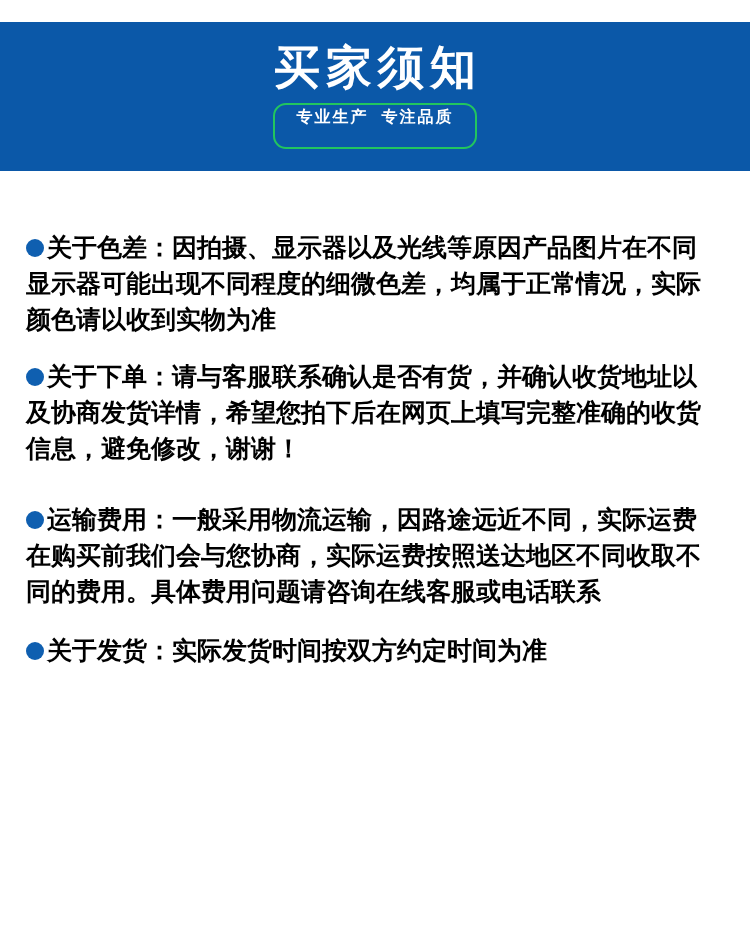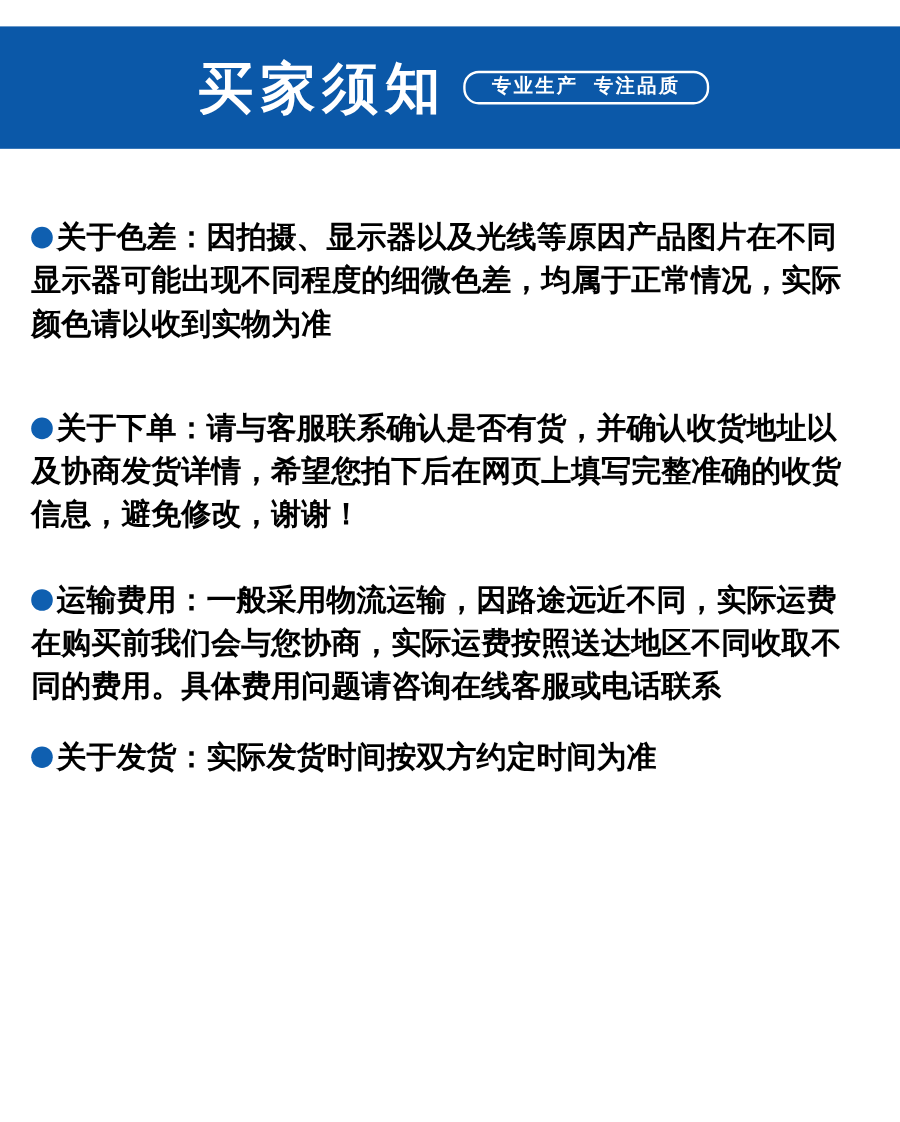"买家须知" .banner { flex-direction: row -> column; height: 102px -> 149px }
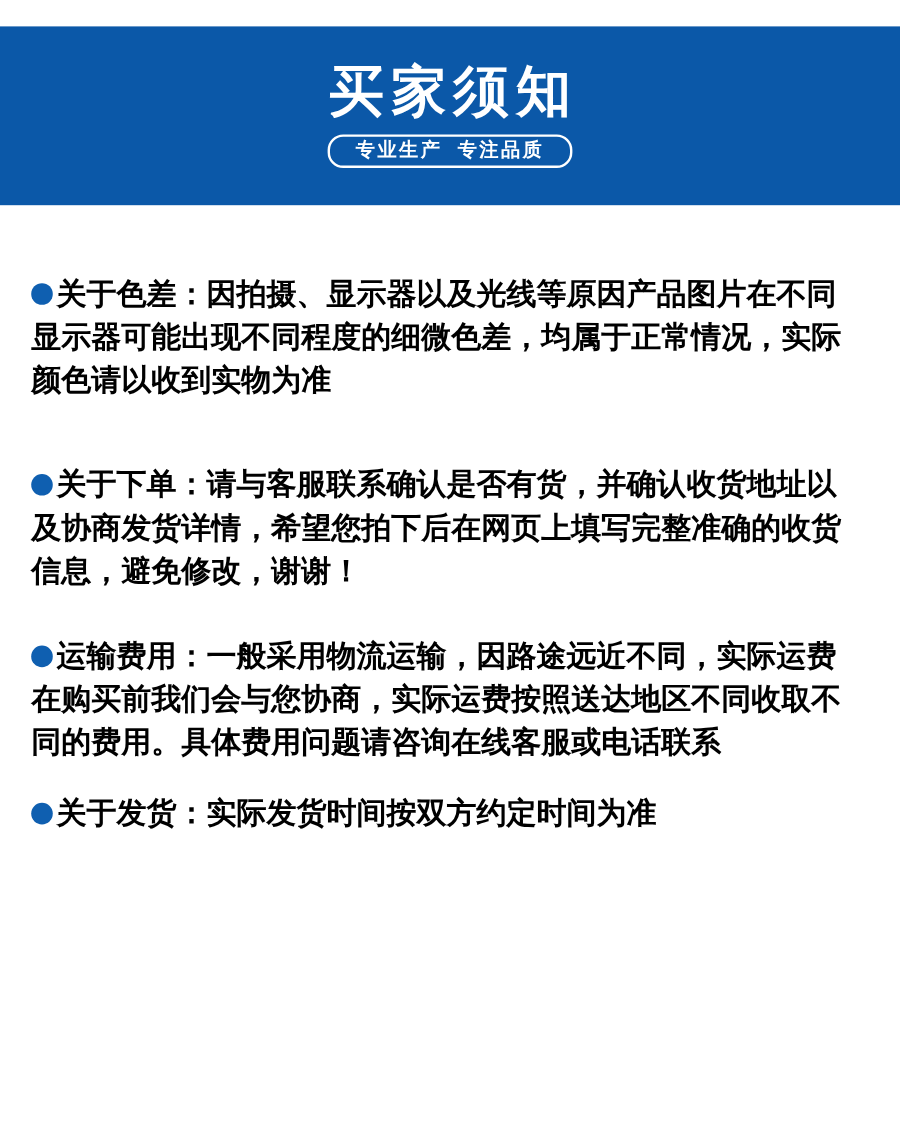"专业生产 专注品质" .banner-pill { border: 2px solid #ffffff -> 2px solid #22c55e; padding: 2px 22px 3px 22px -> 2px 22px 21px 22px }
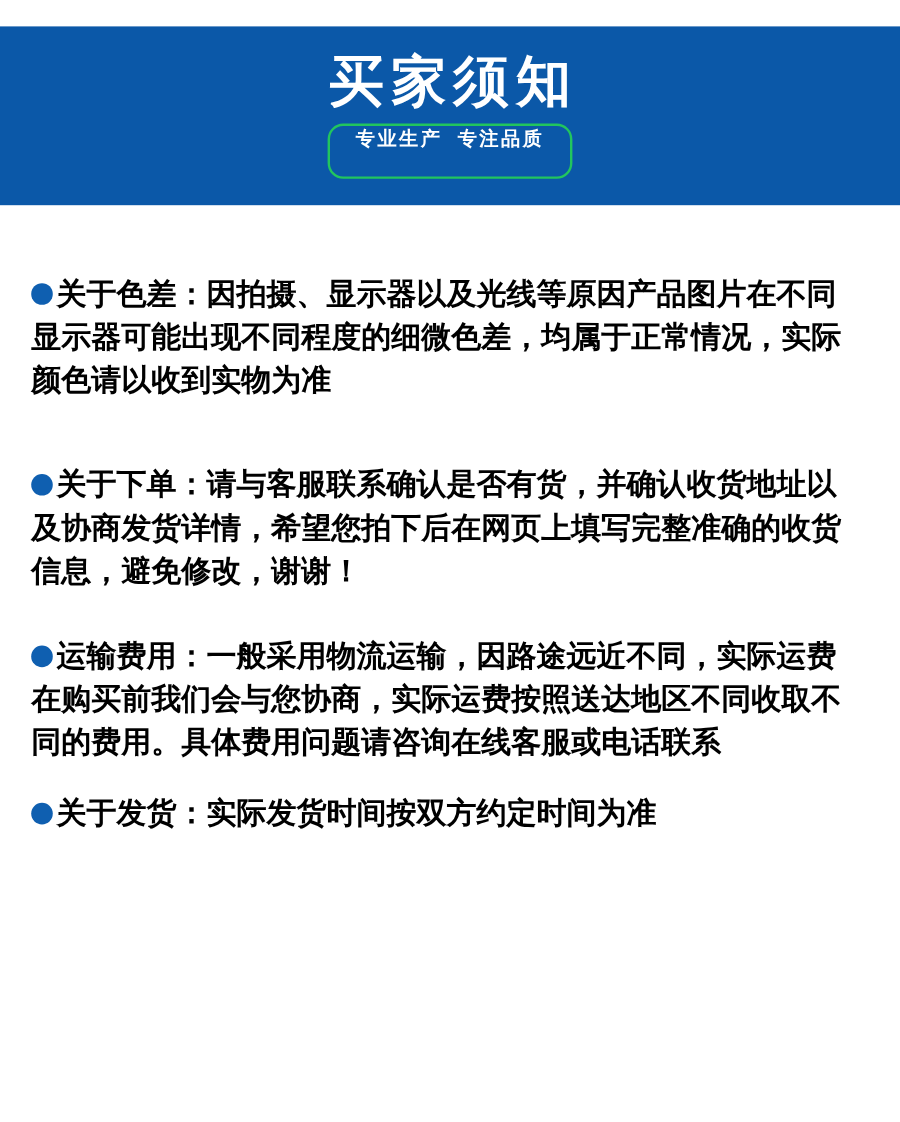"关于色差：因拍摄、显示器以及光线等原因产品图片在不同" .notice { font-family: Liberation Mono, monospace -> none }
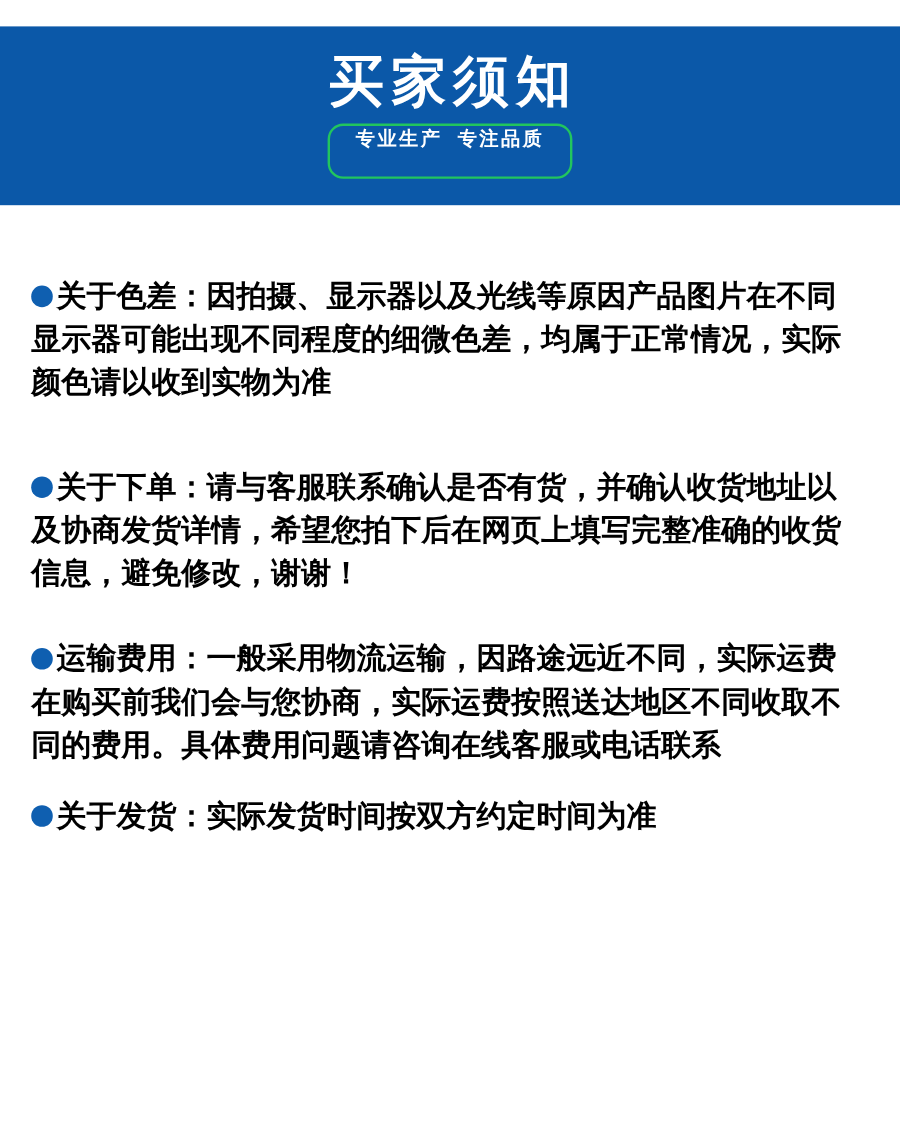"关于下单：请与客服联系确认是否有货，并确认收货地址以" .p2 { margin-top: 51px -> 21px }
